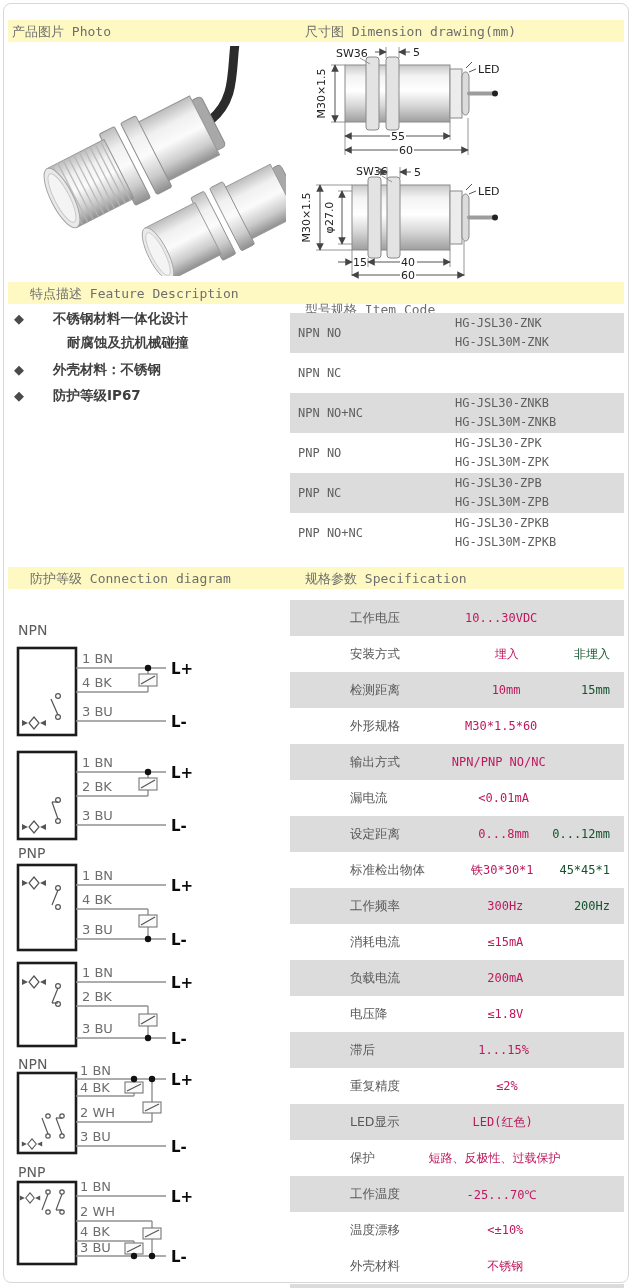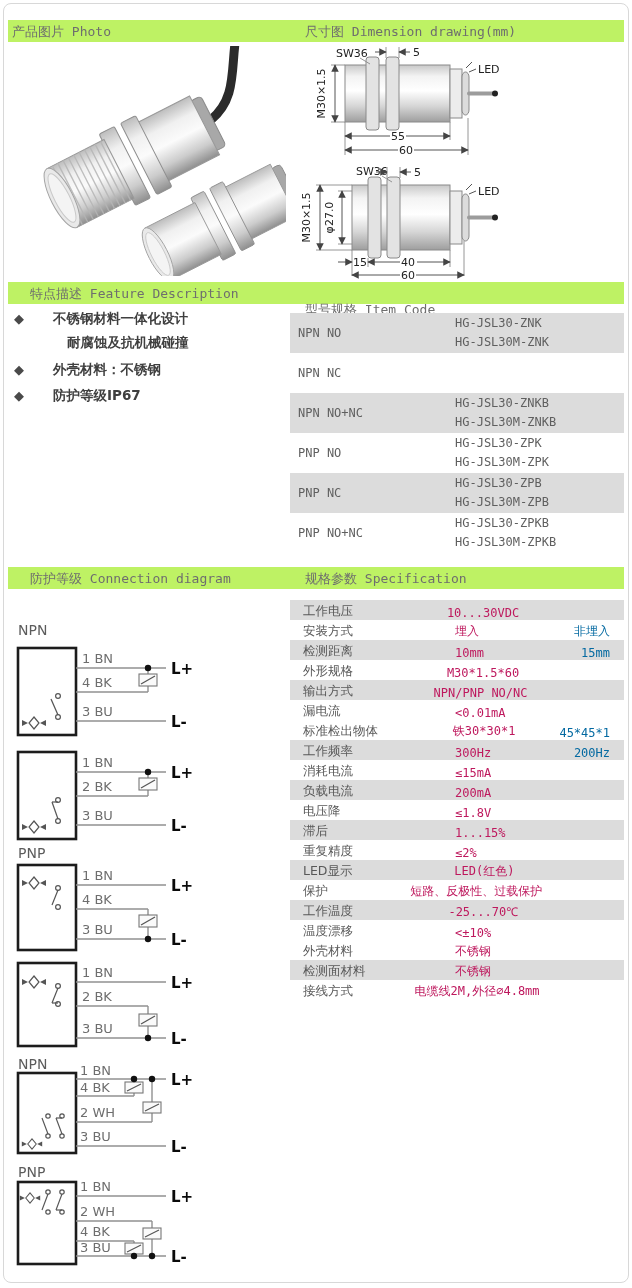"产品图片 Photo" .hbar { background: #bef264 -> #fef9c3 }
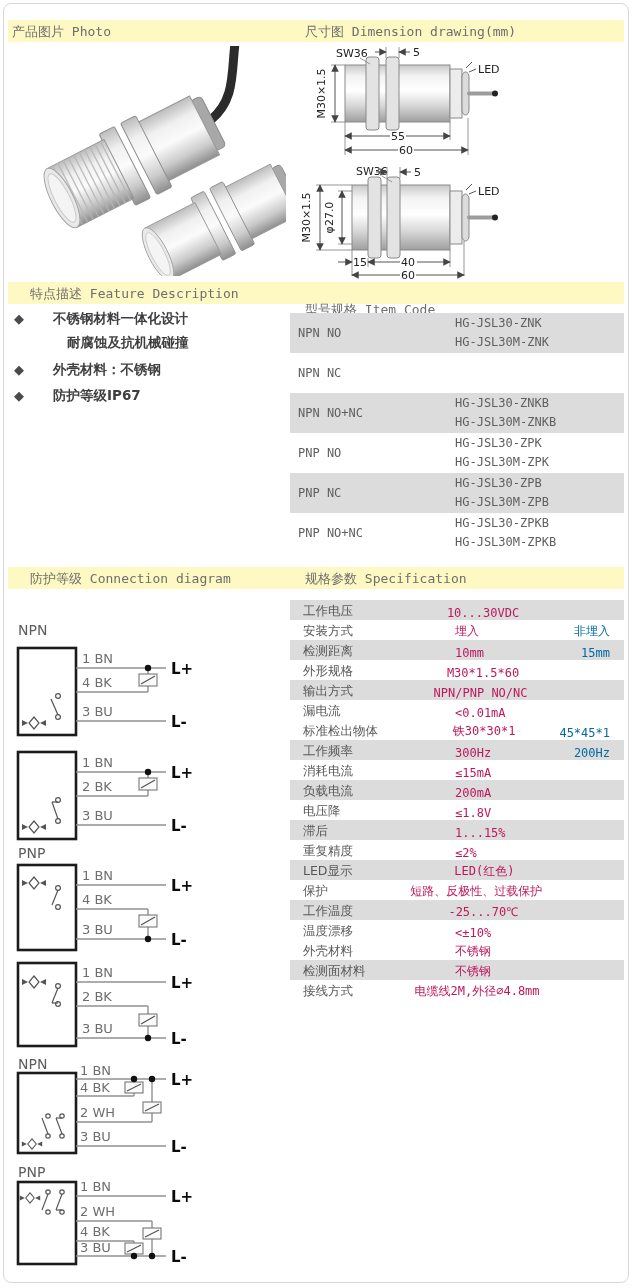"工作电压" .sp-row { align-items: flex-end -> center; height: 20px -> 36px; padding-left: none -> 47px }
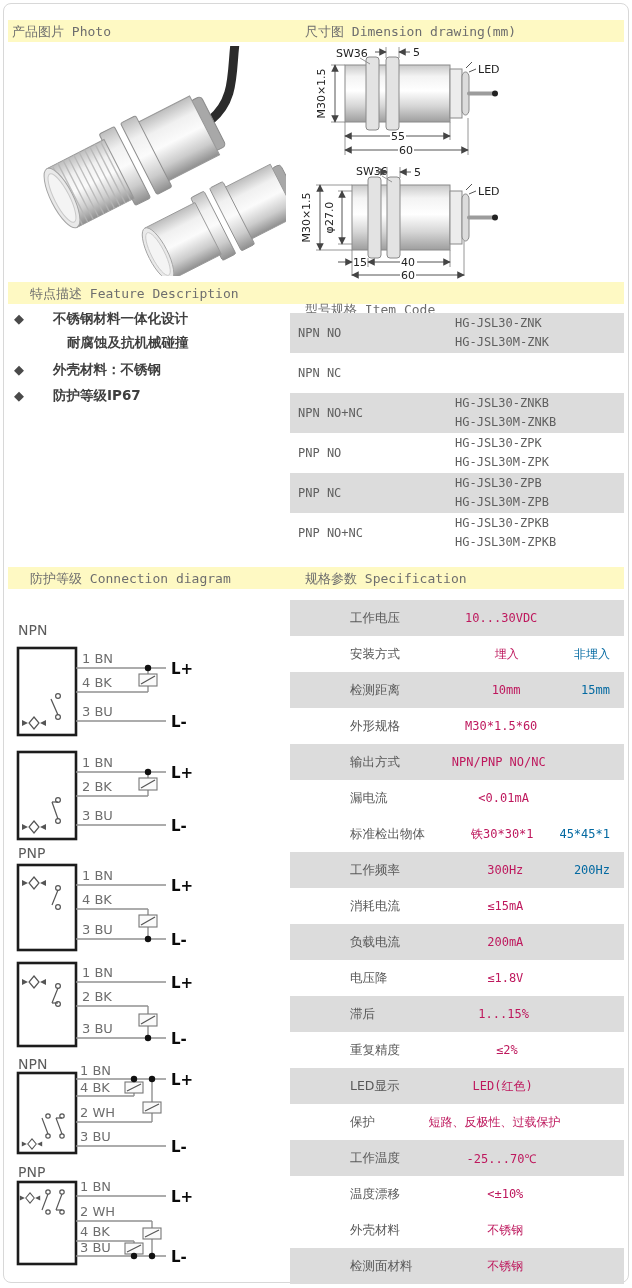"非埋入" .sp-v2 { color: #0369a1 -> #14532d }
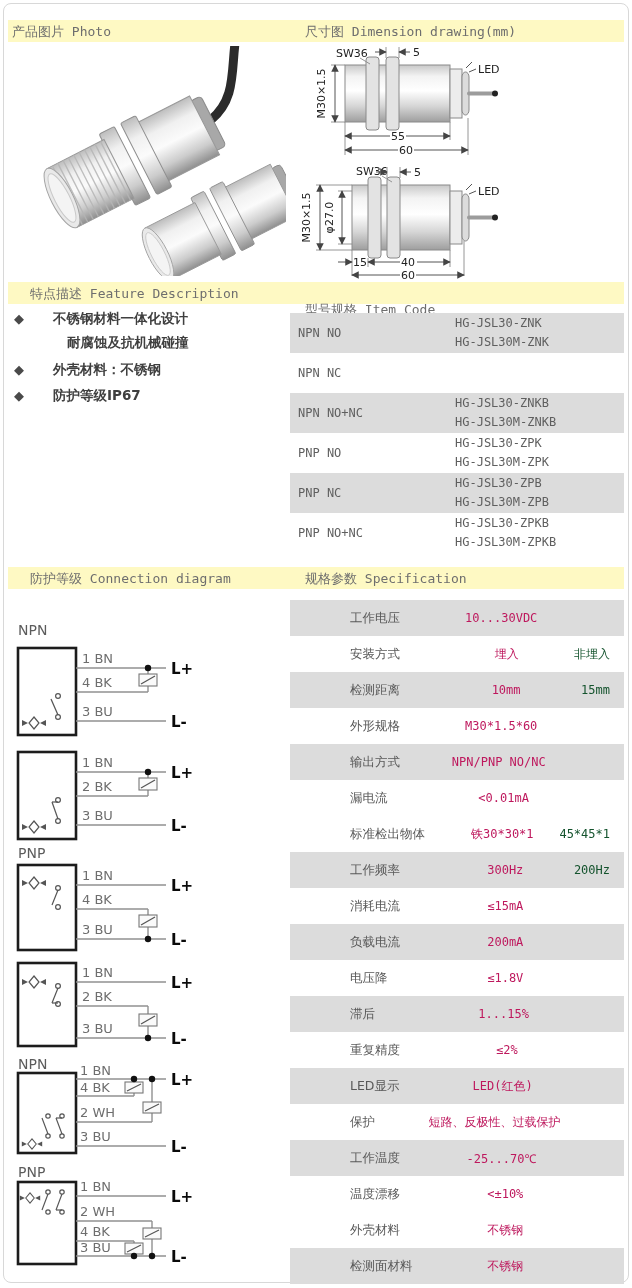"设定距离" div.sp-row { html: none -> <div> <div>设定距离</div> <div>0...8mm</div> <div>0...12mm</div> </div> }
